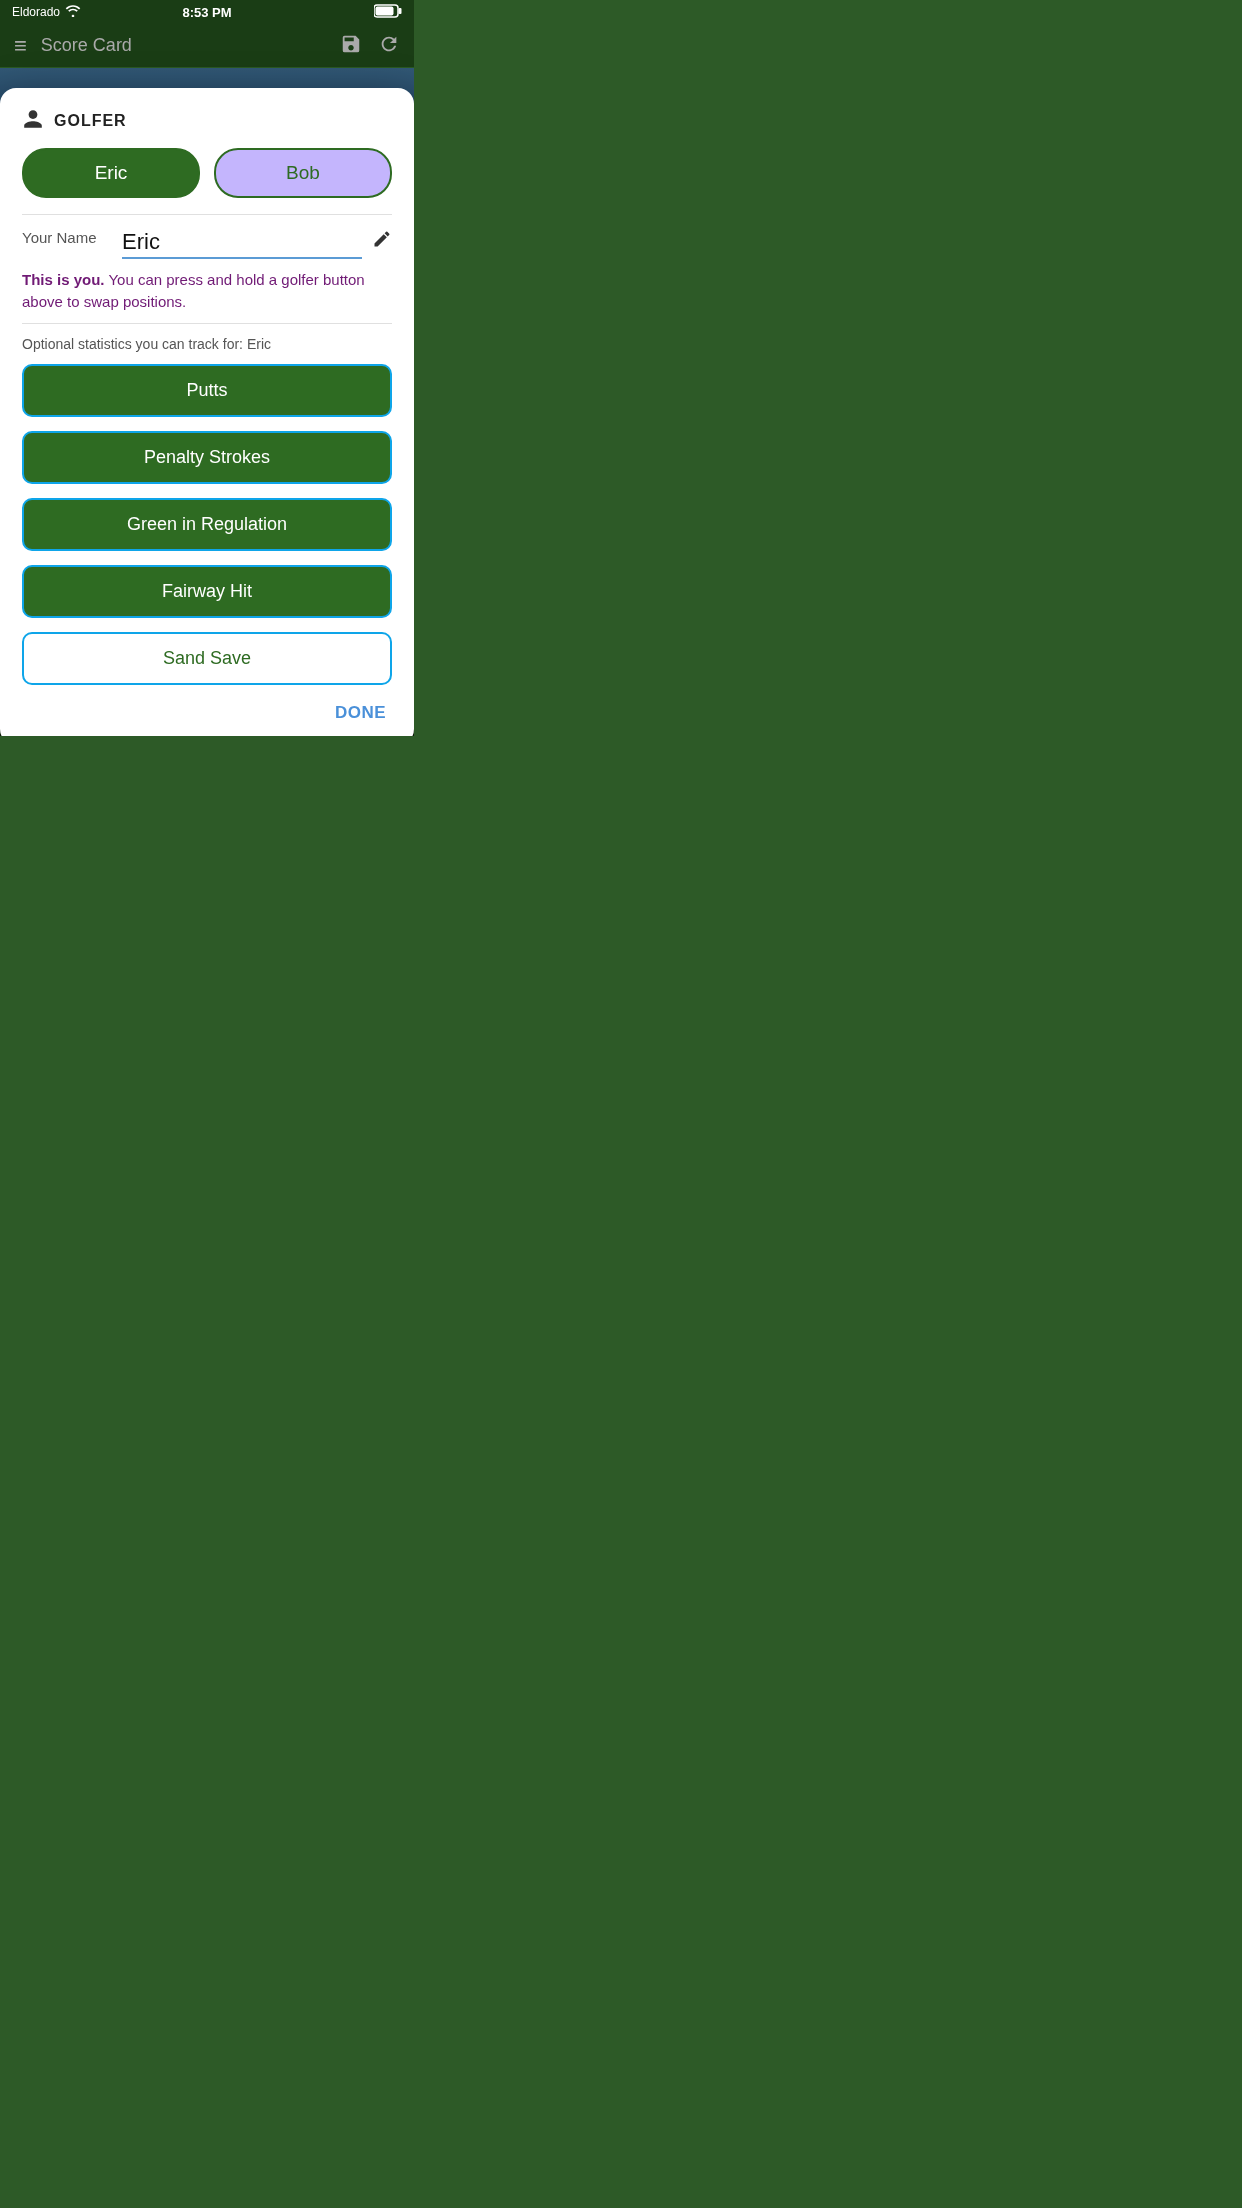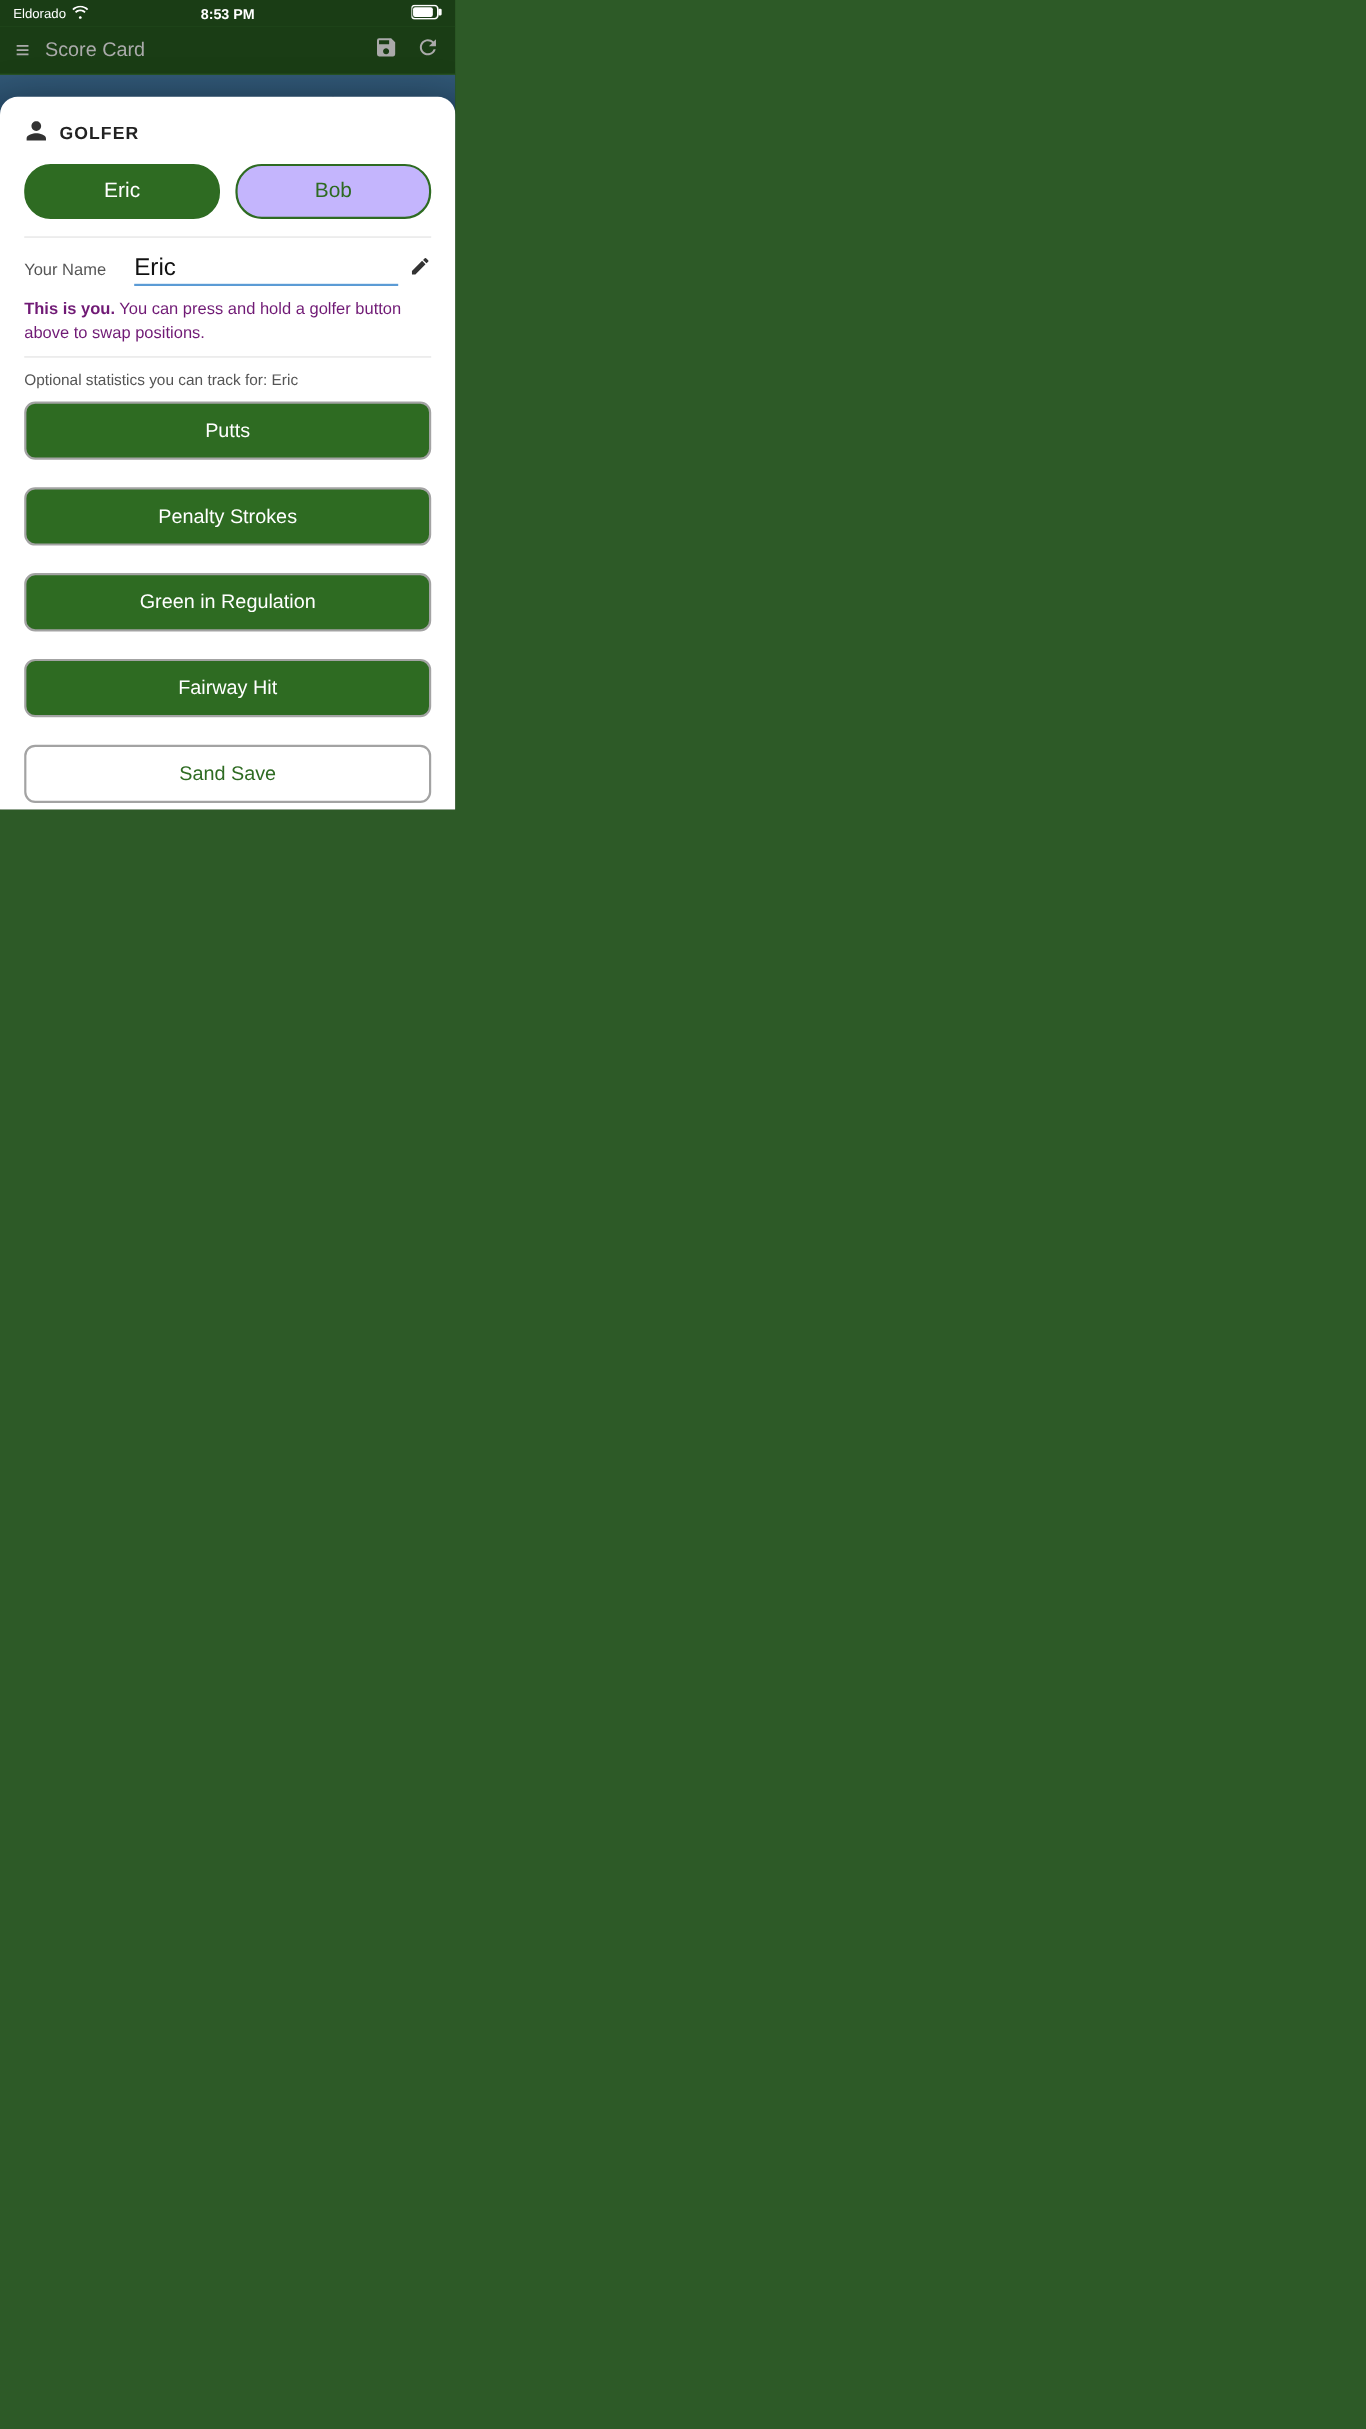"Your Name" .name-row { align-items: center -> flex-start }
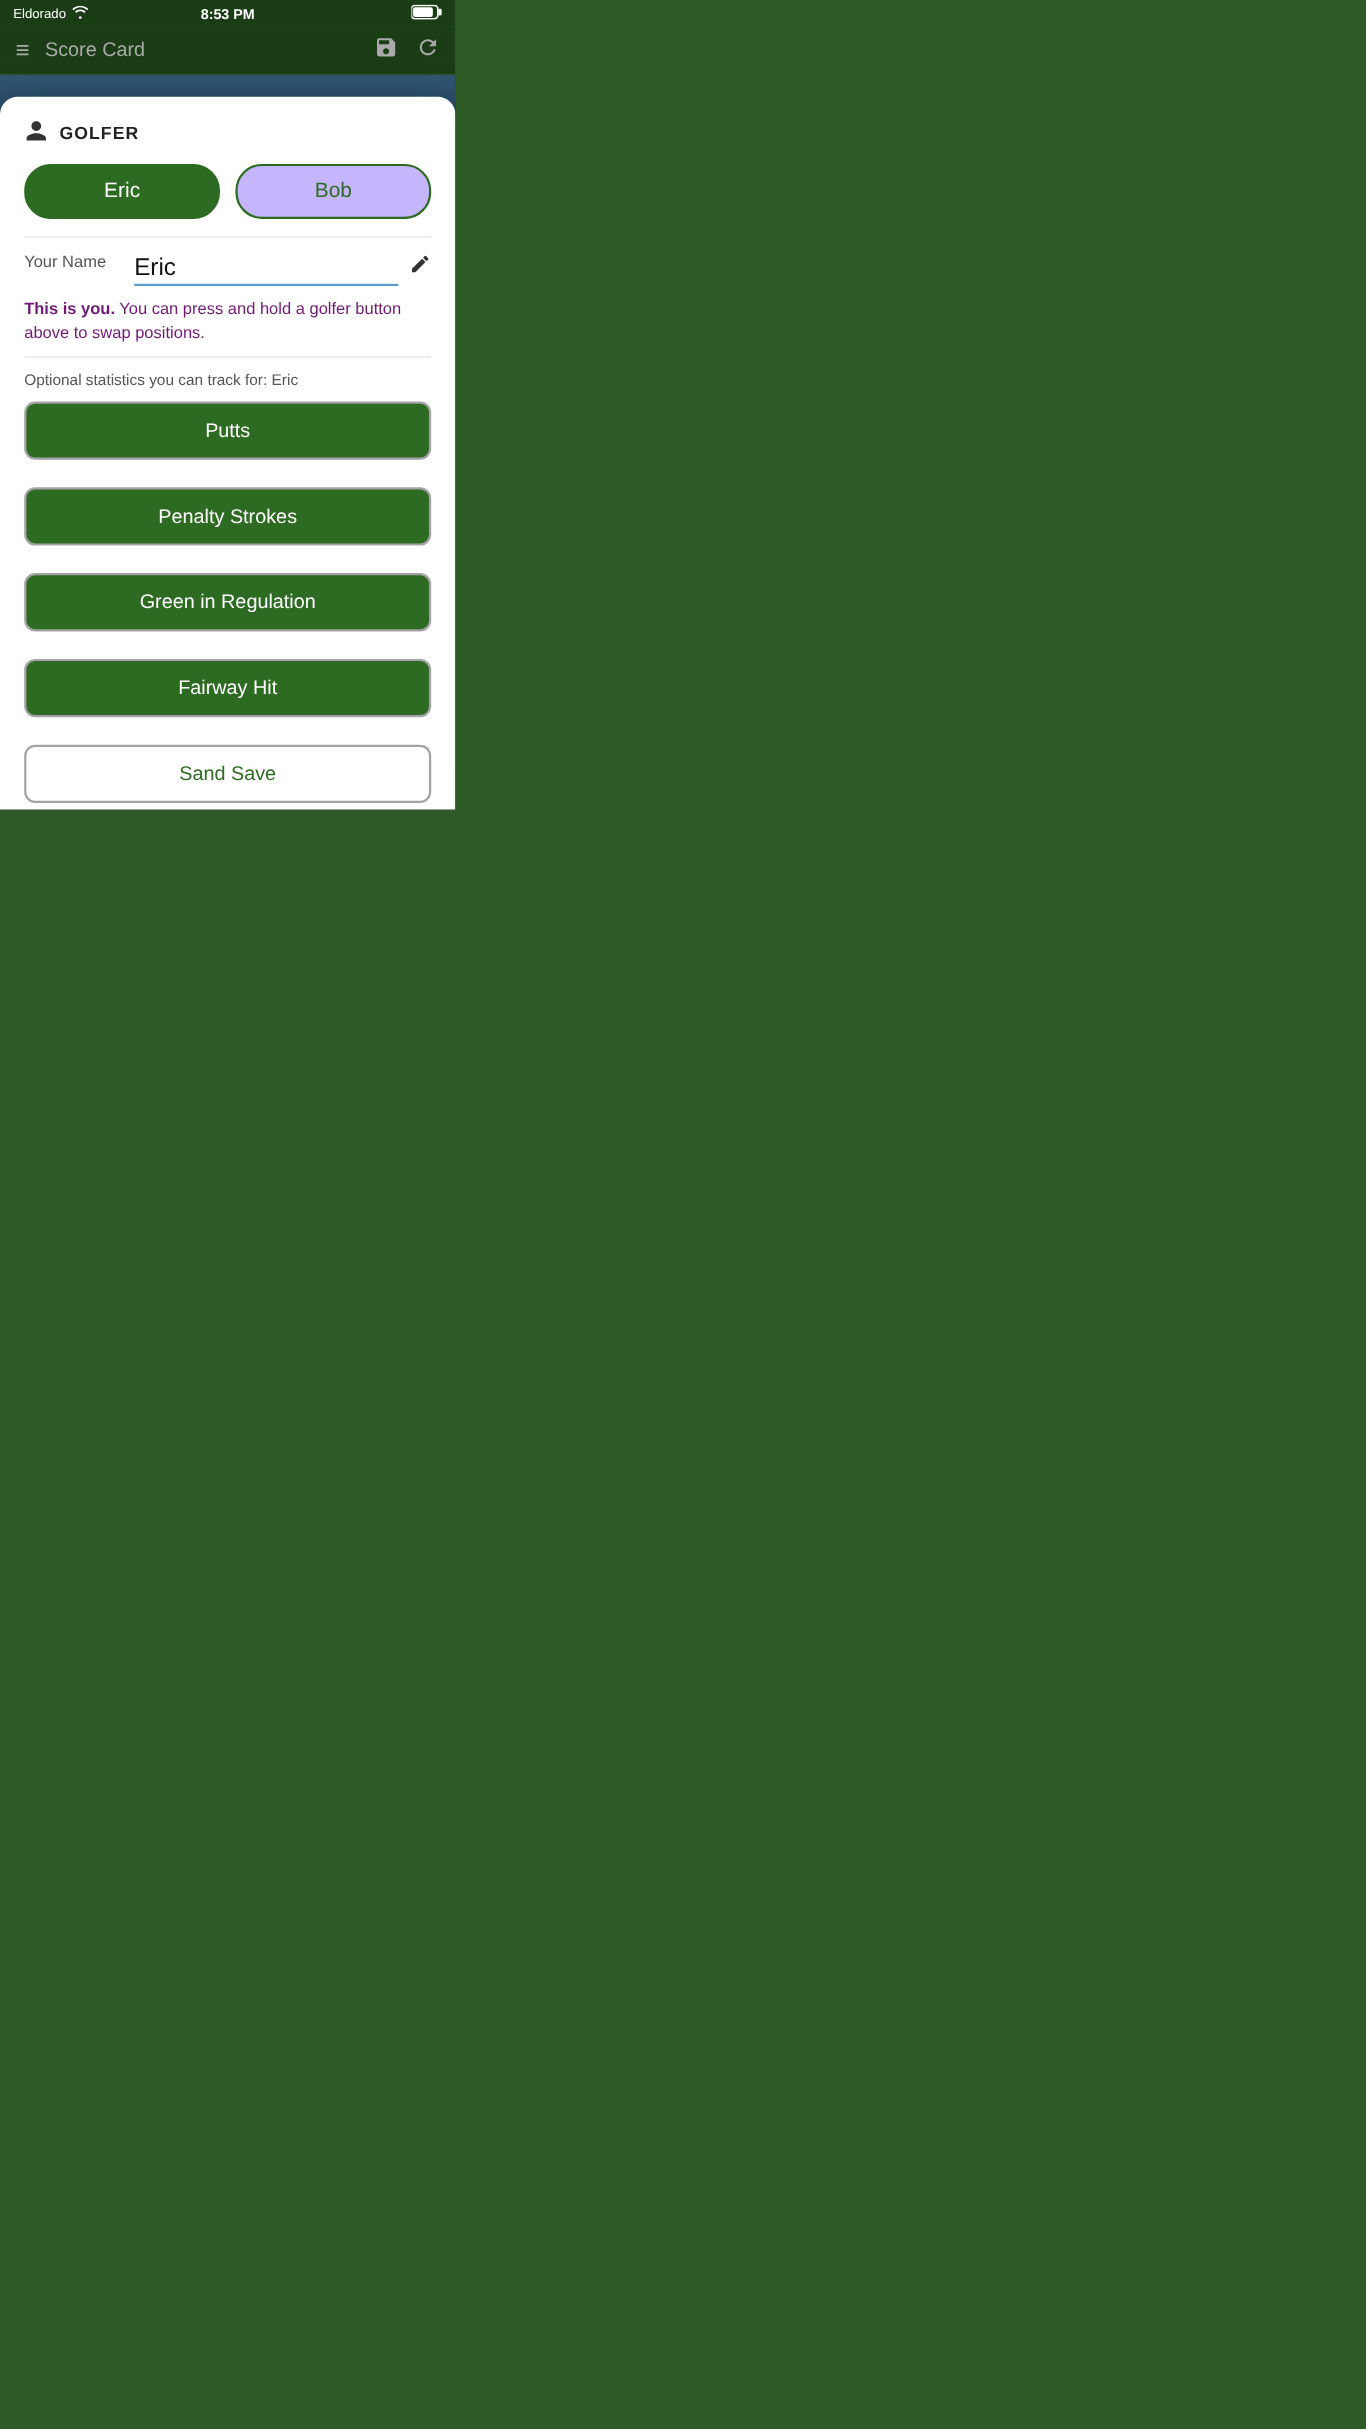"Putts" .stat-btn { border: 2px solid #a3a3a3 -> 2px solid #0ea5e9; margin-bottom: 25px -> 14px }
